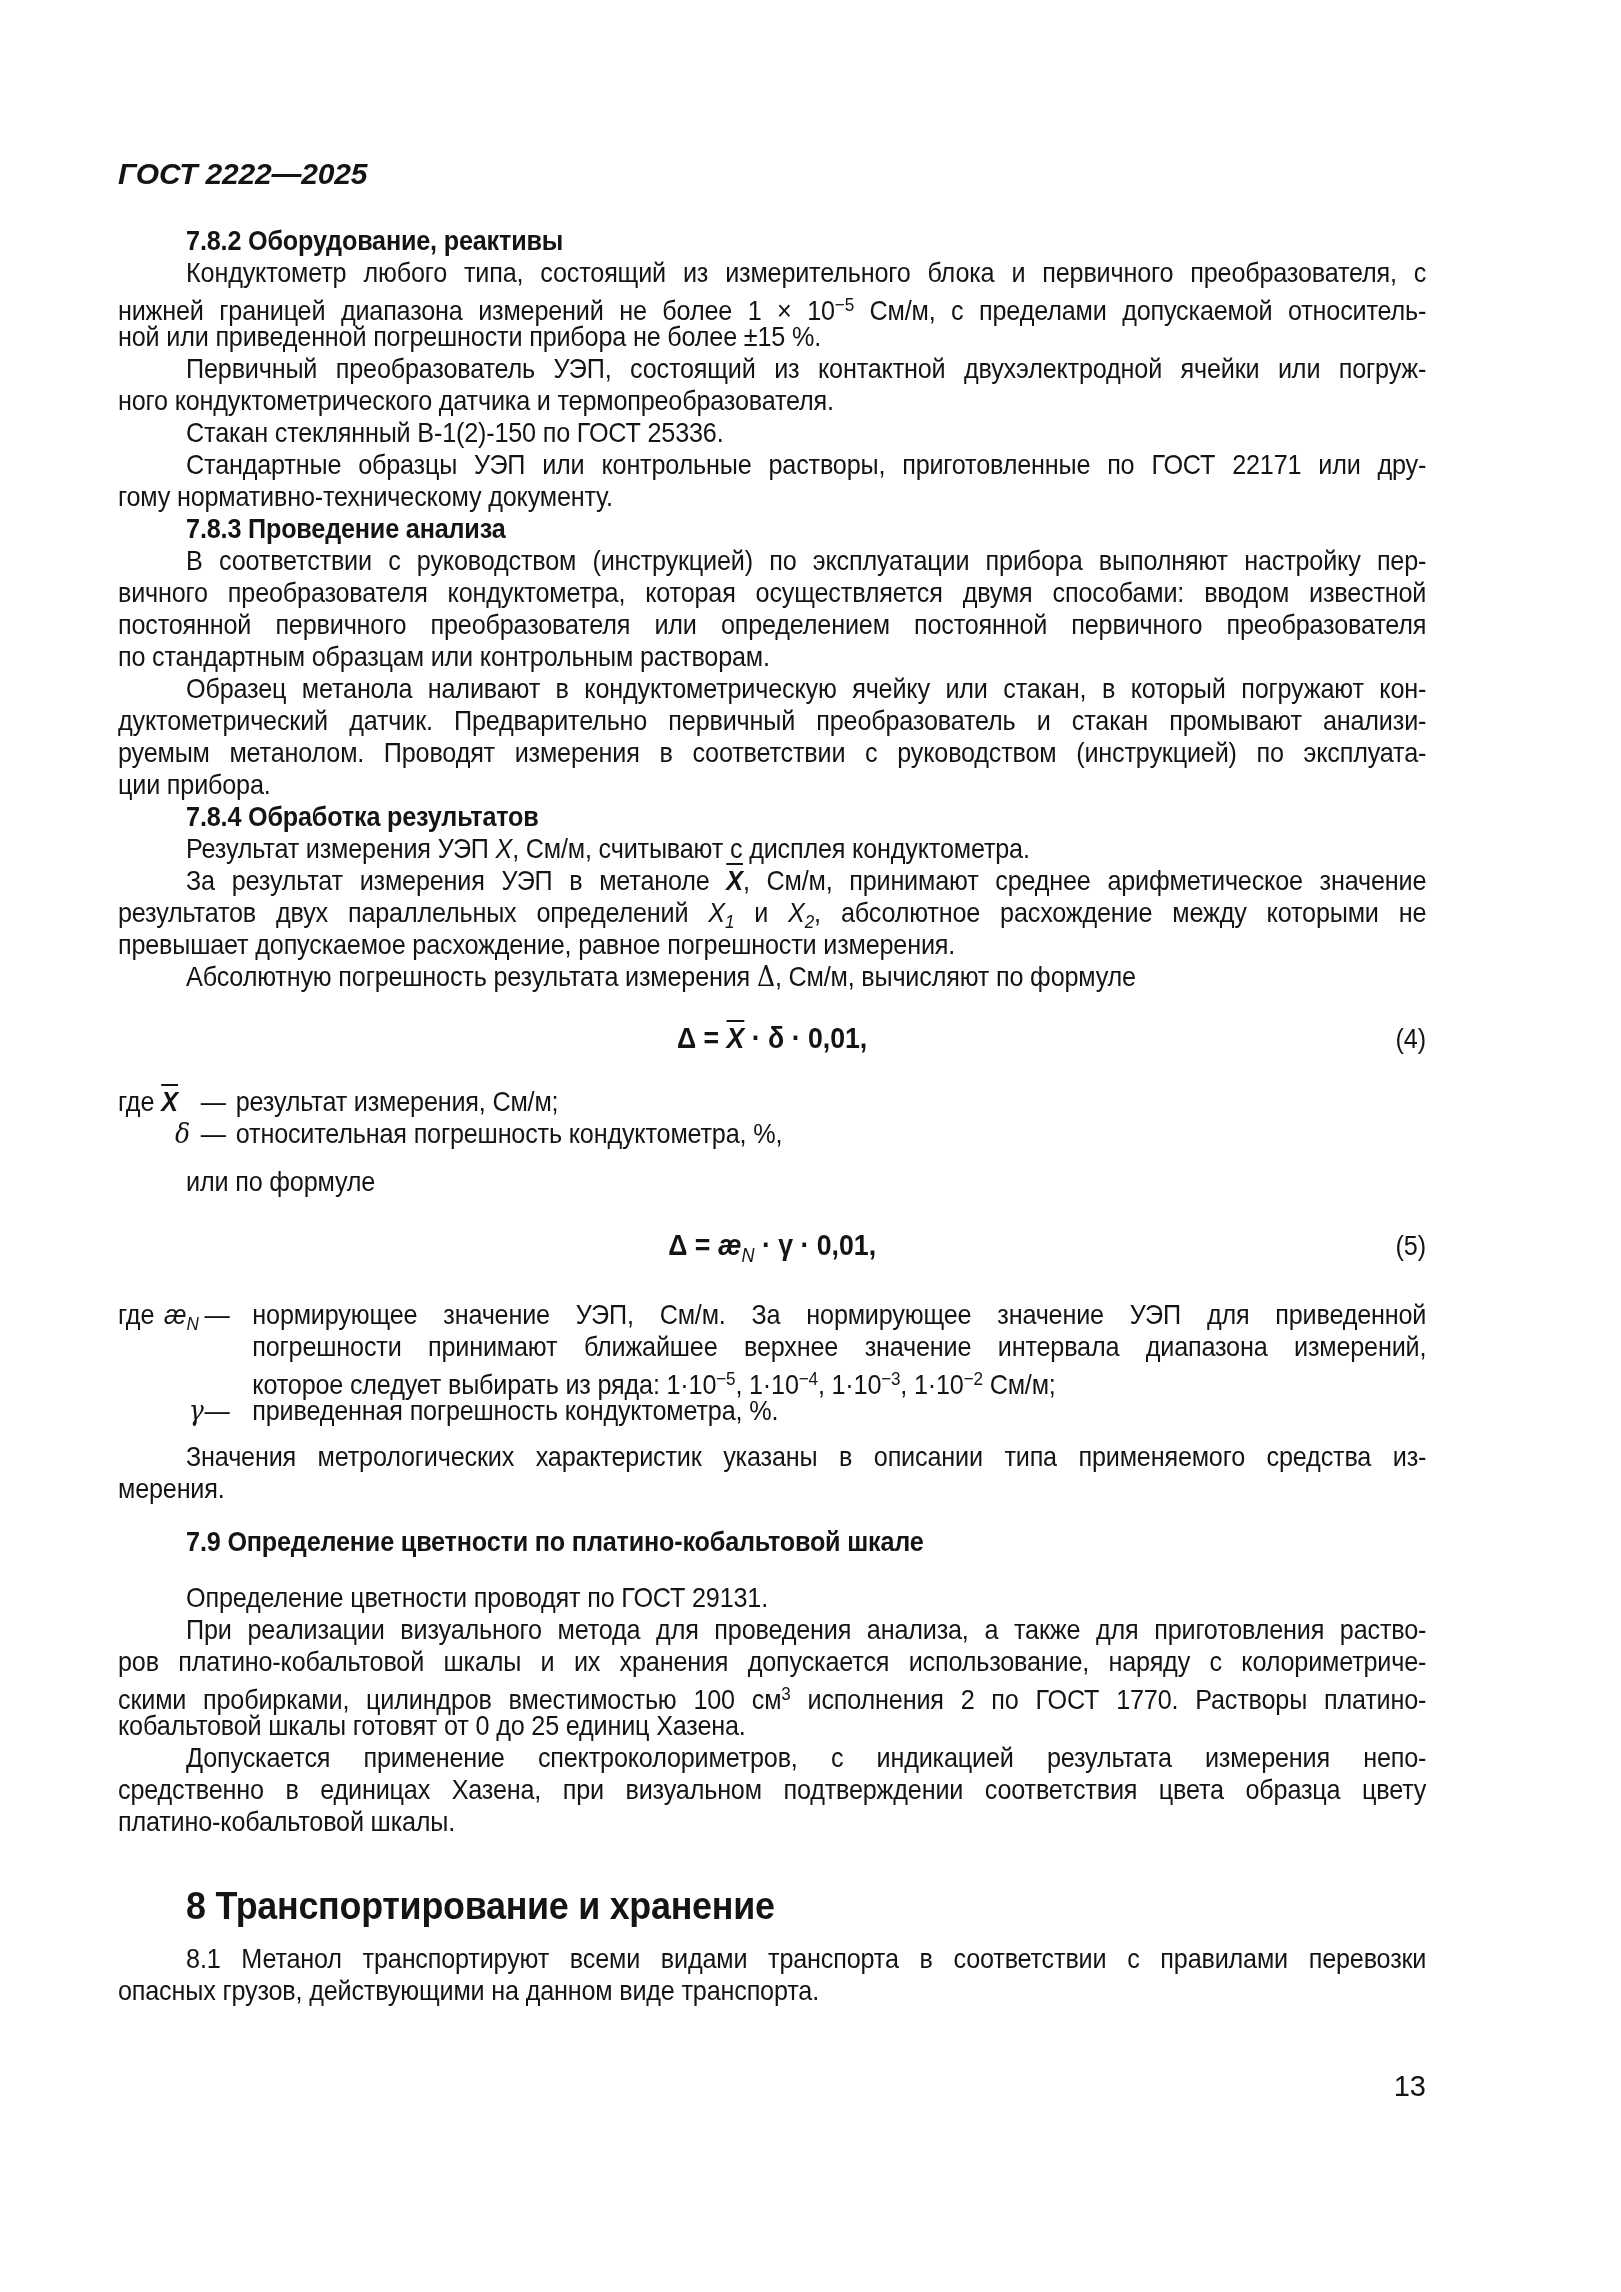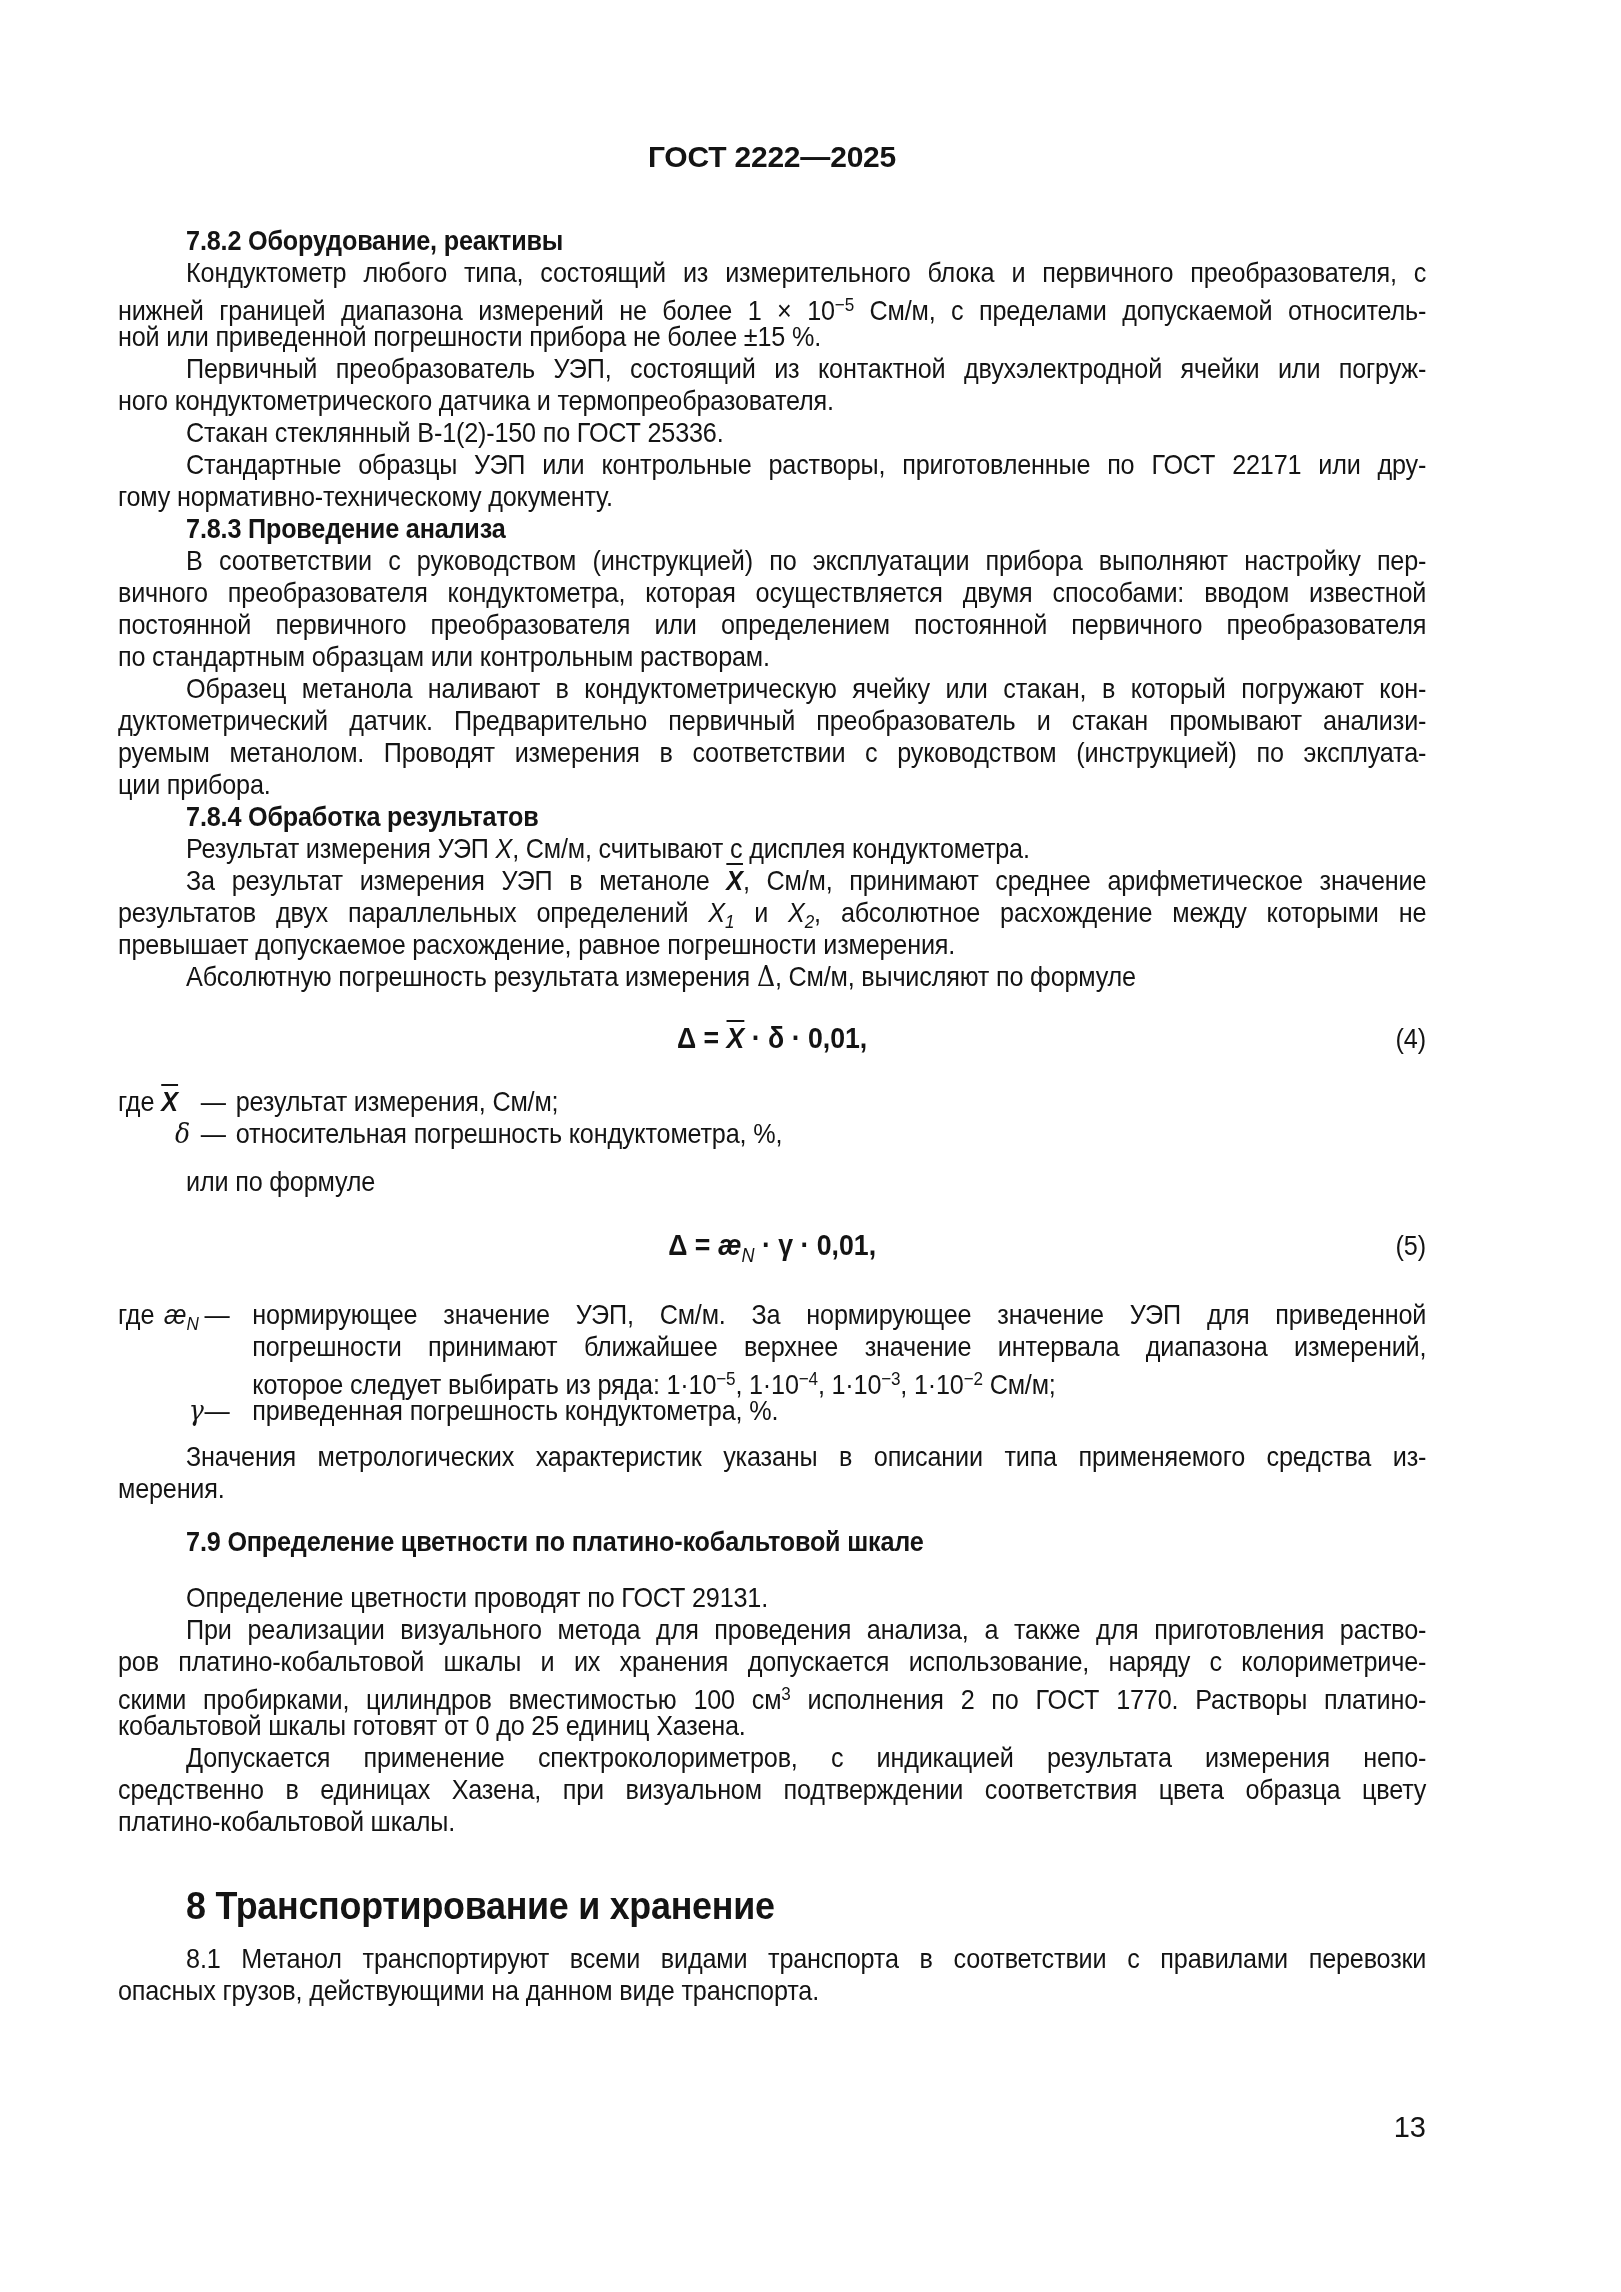"ГОСТ 2222—2025" .hdr { font-style: none -> italic; text-align: center -> left; top: 140px -> 157px }
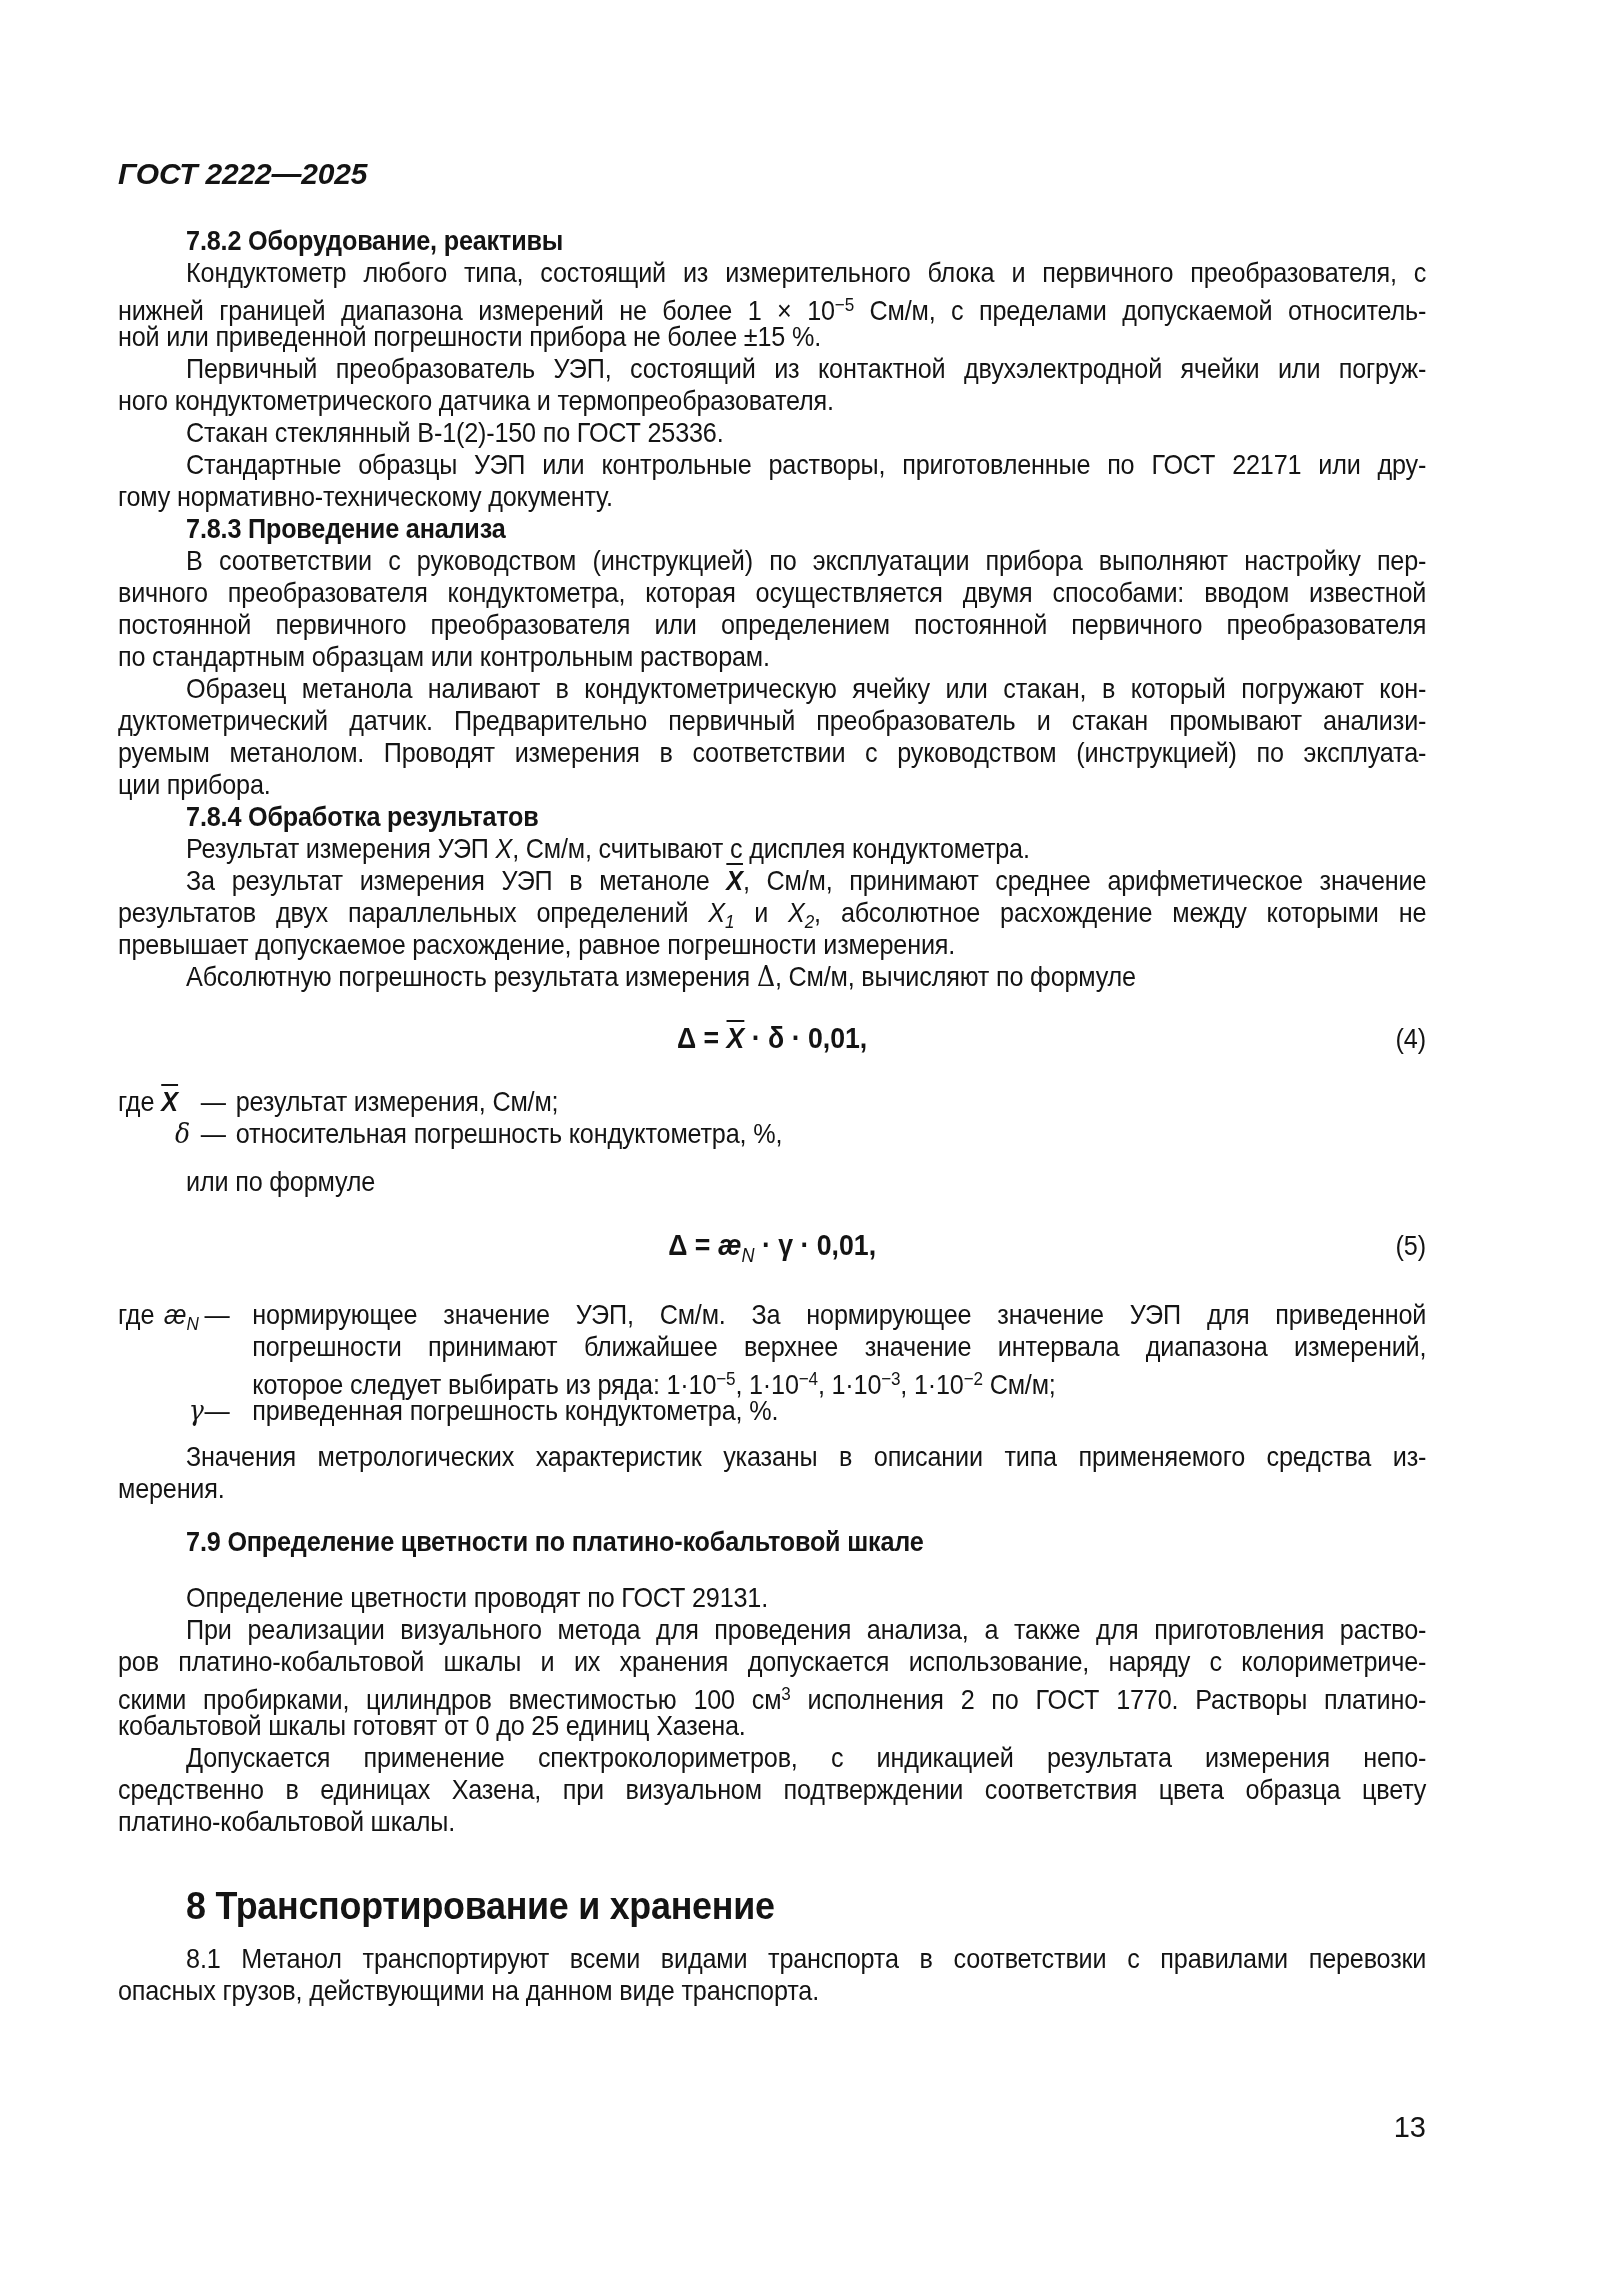"13" .pagenum { margin-top: 41px -> none }
